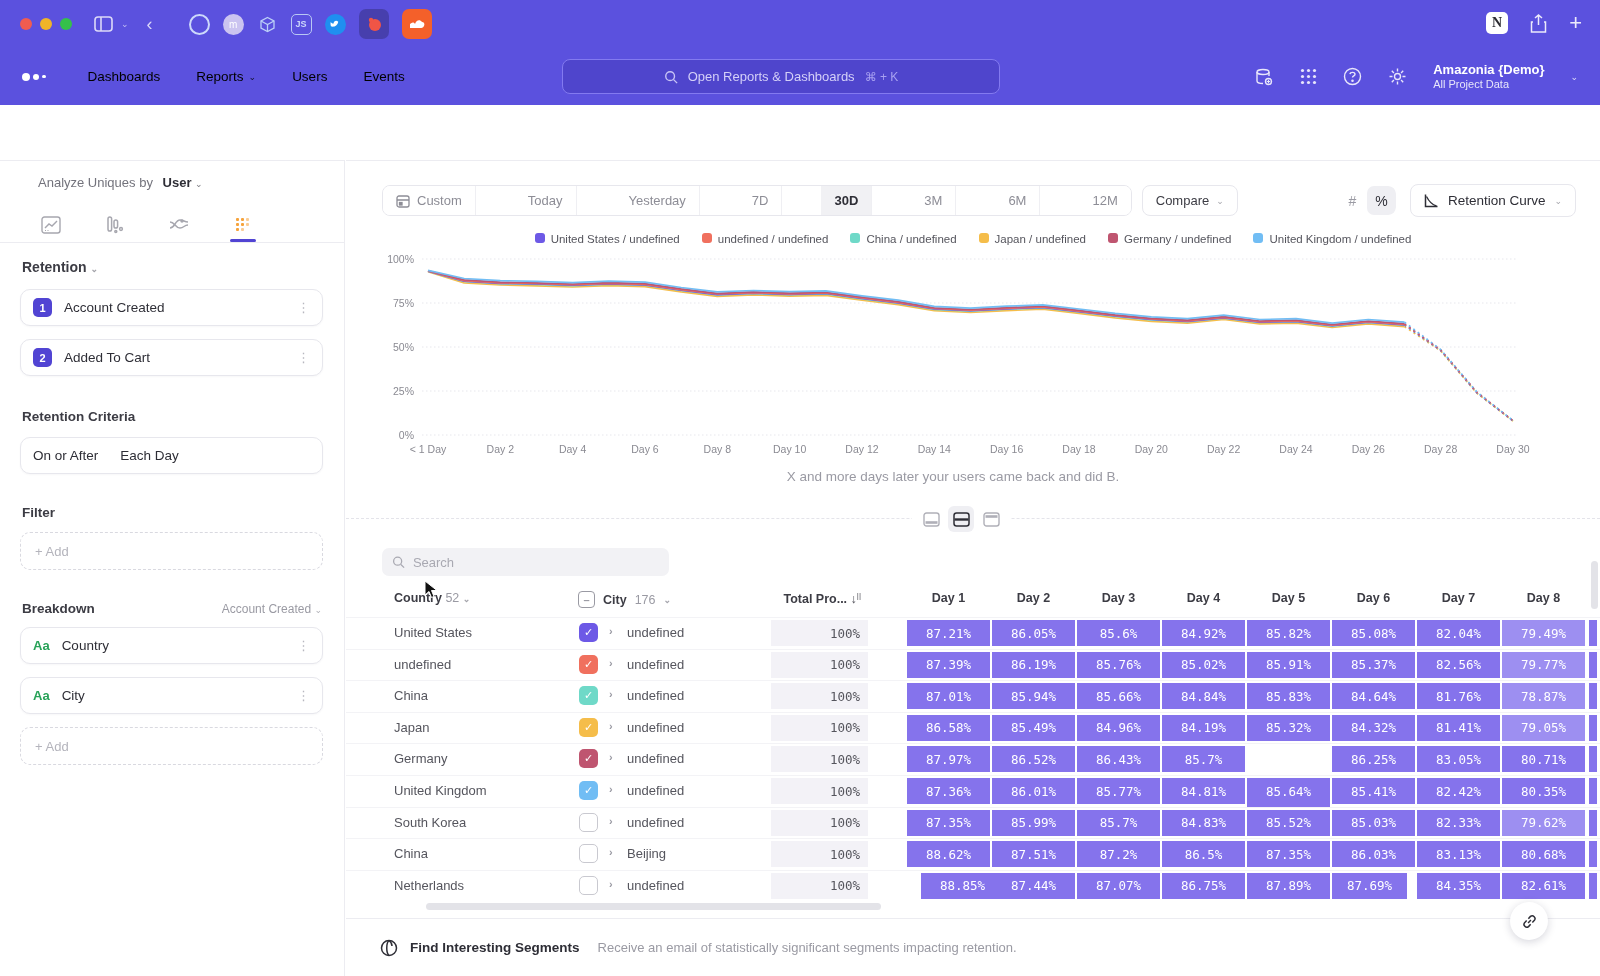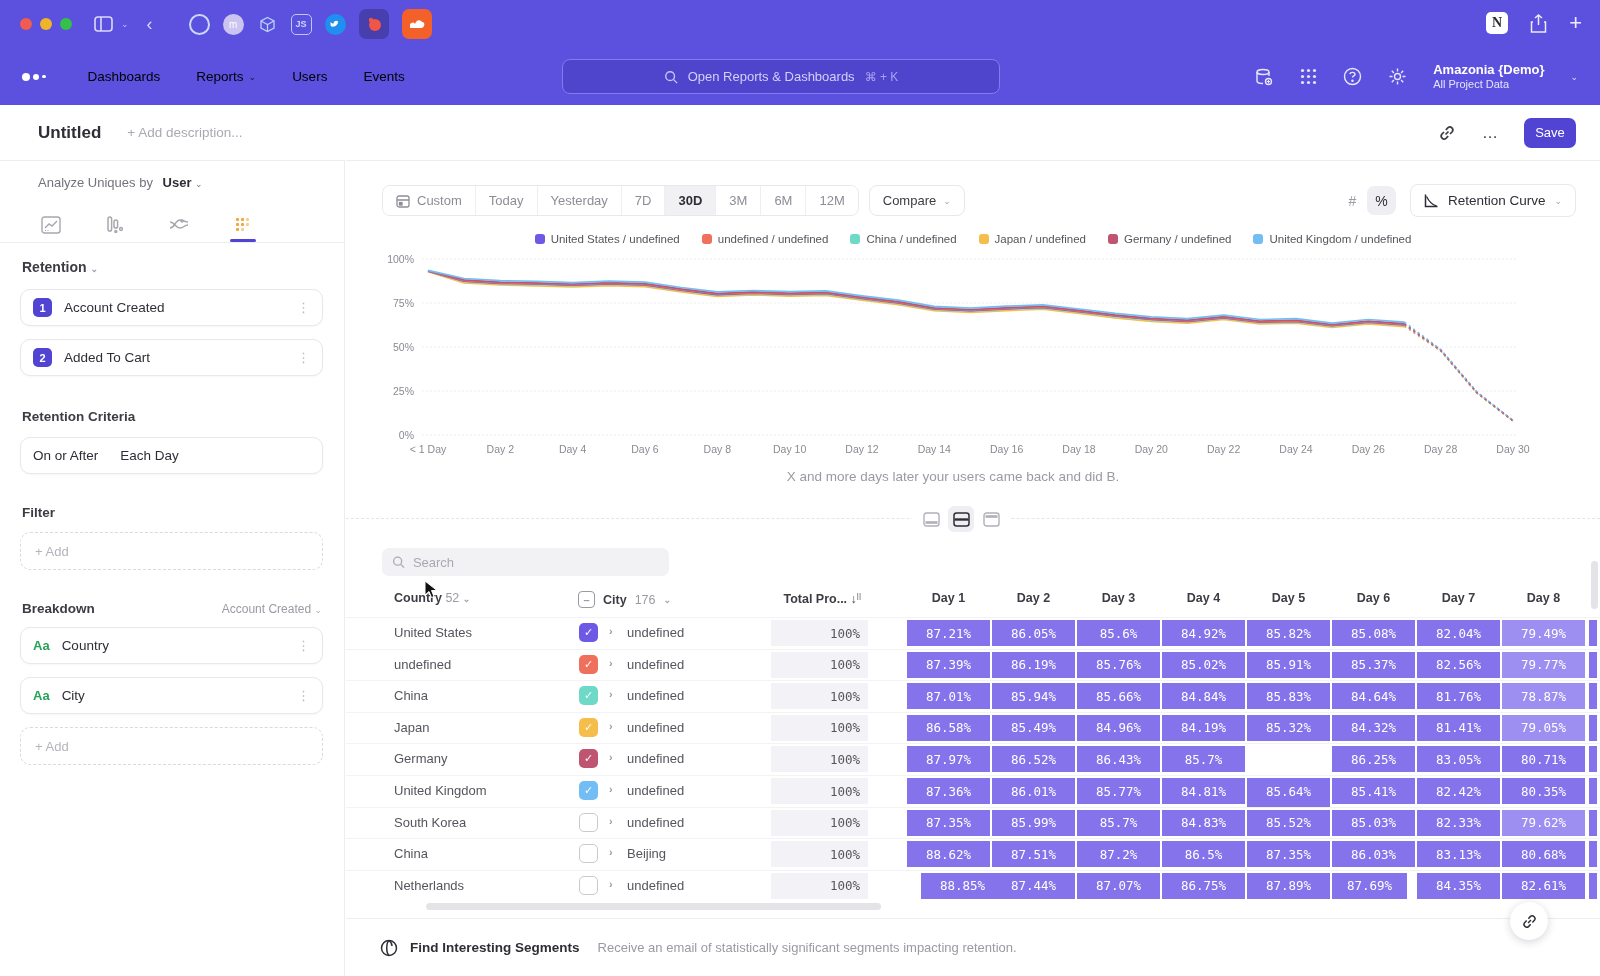"Untitled" div.title-bar { html: <div> <span>Untitled</span> <span>+ Add description...</span> <div> <span> <svg> <path></path> </svg> </span> <span>…</span> <button>Save</button> </div> </div> -> none }
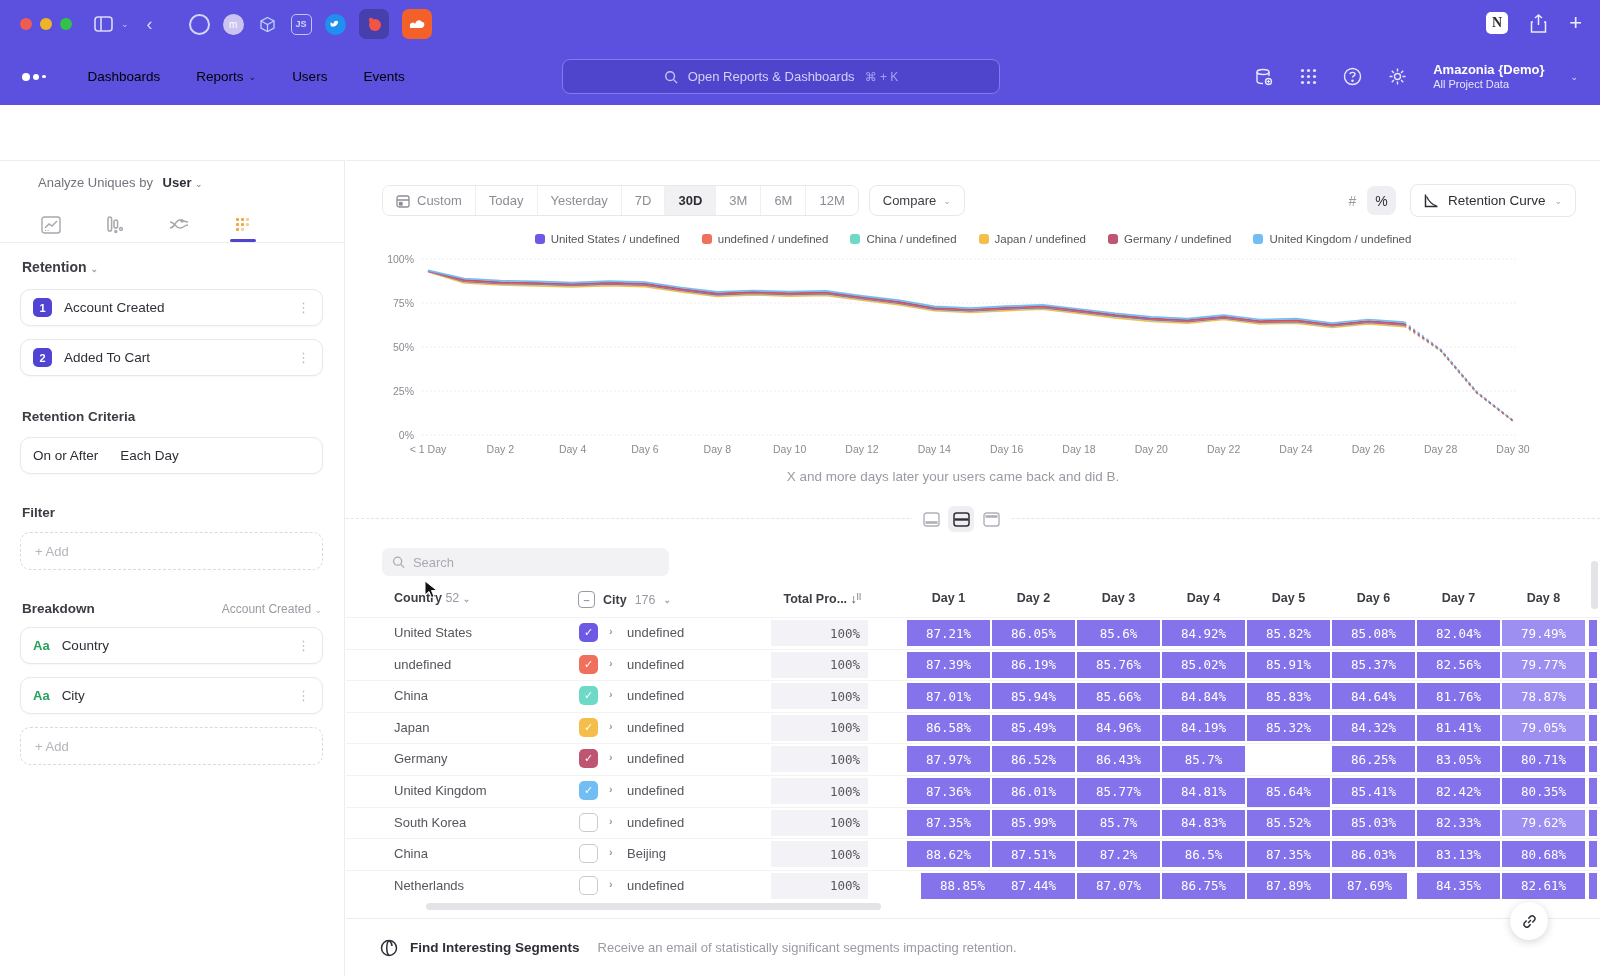"Custom" .range-group { gap: none -> 39px }
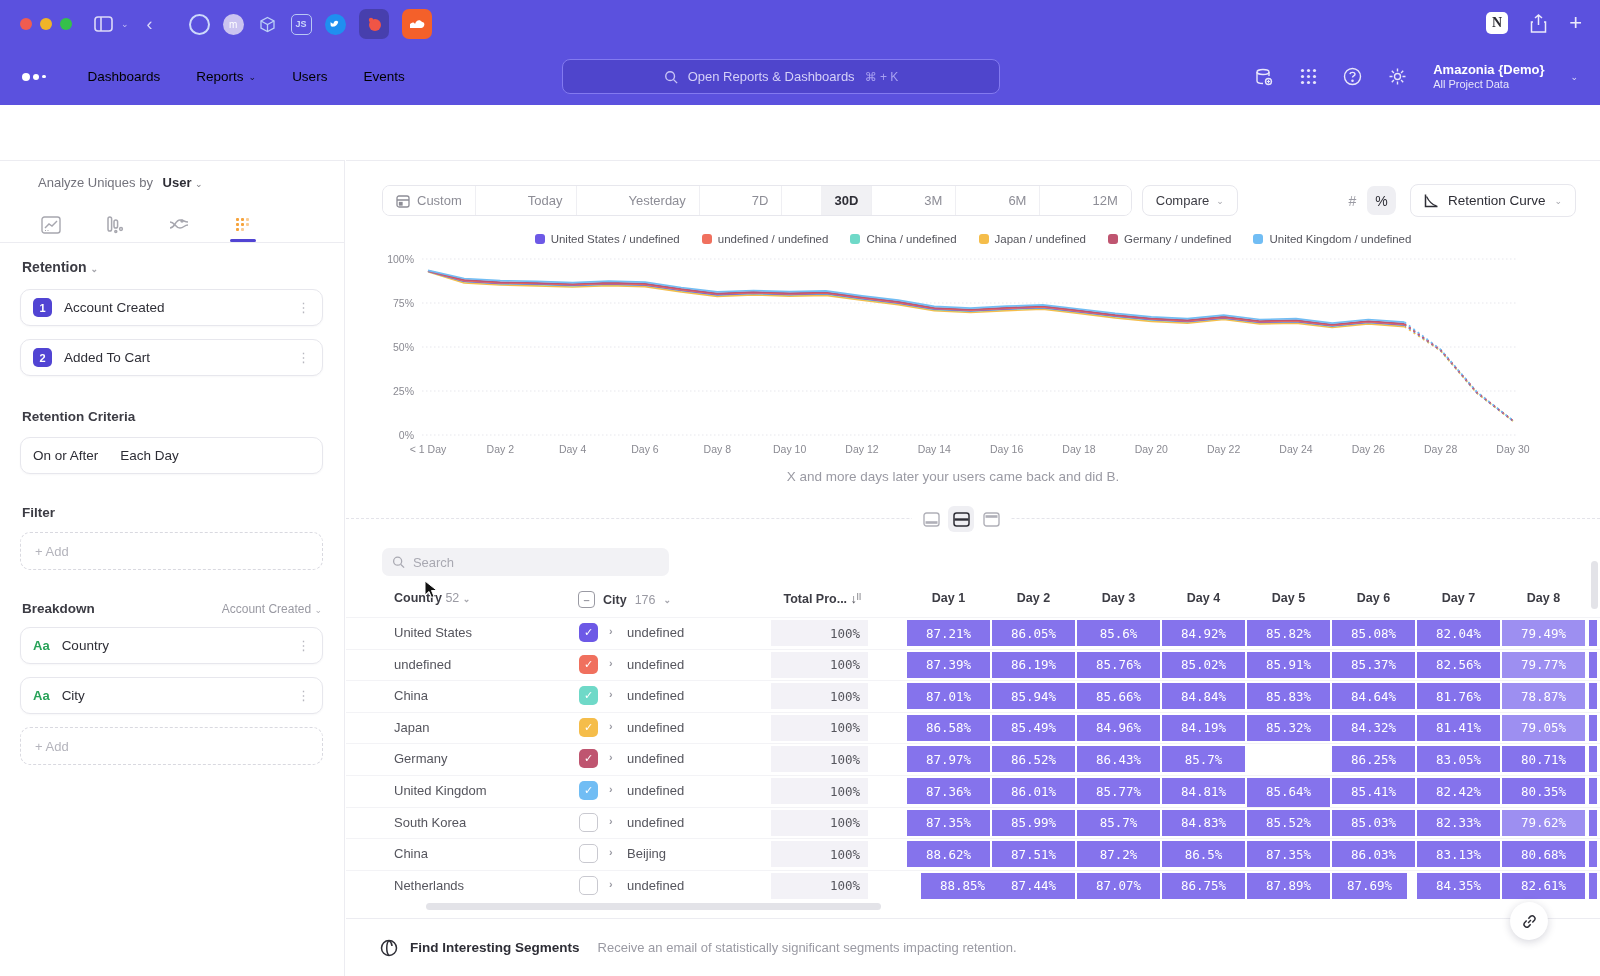"United States / undefined" .leg-item { align-items: center -> flex-start }
